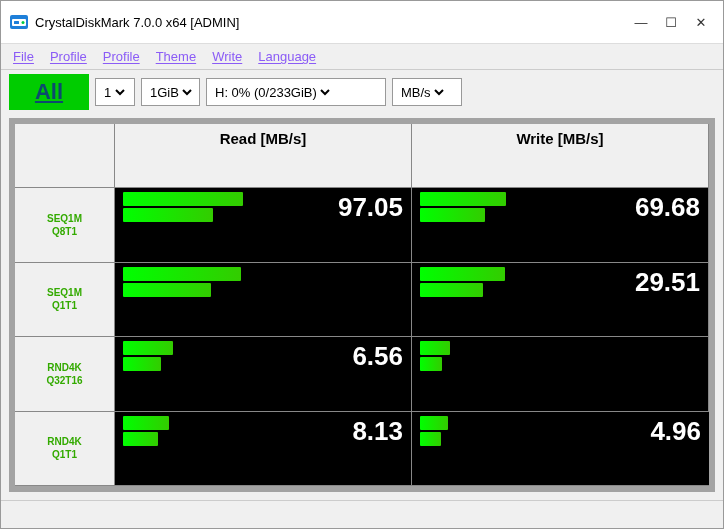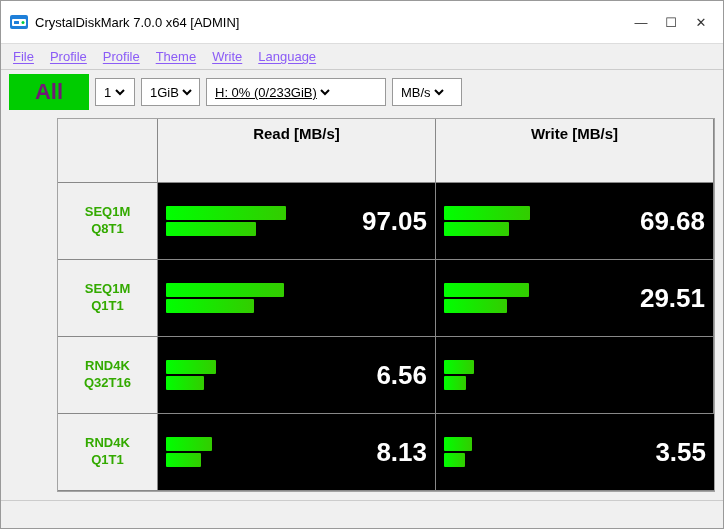"All" .all-btn { color: #701a75 -> #0c4a6e; text-decoration: none -> underline }
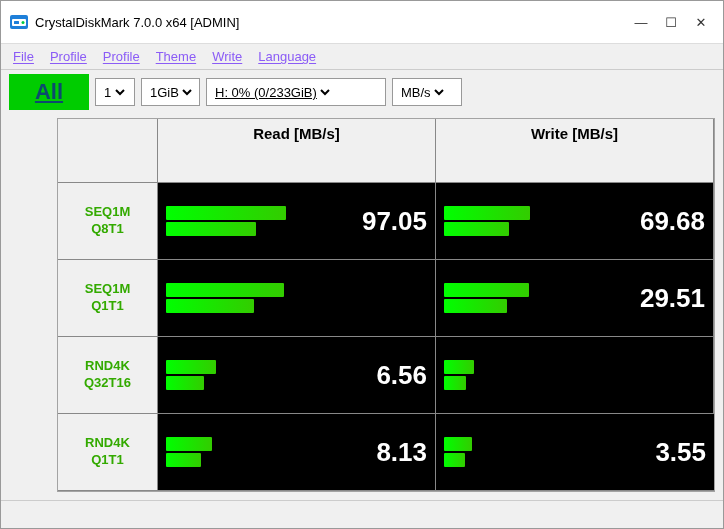"H: 0% (0/233GiB)" .drive-select { text-decoration: underline -> none }
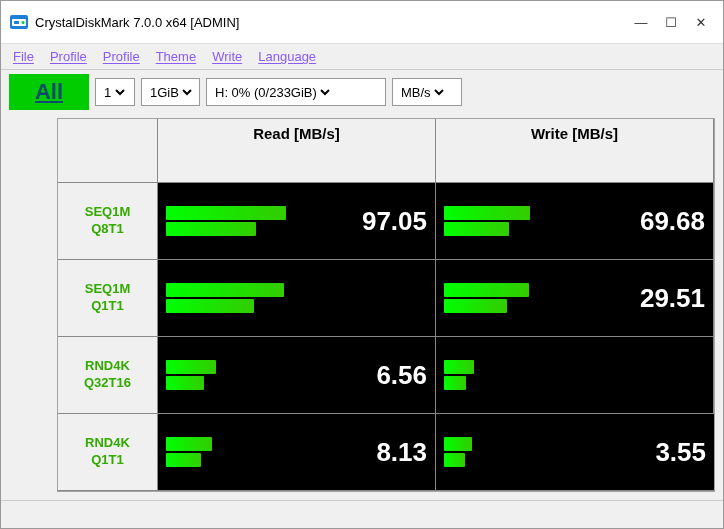"Read [MB/s]" .results-table { border: 1px solid #a3a3a3 -> 6px solid #a3a3a3; margin-left: 48px -> none }
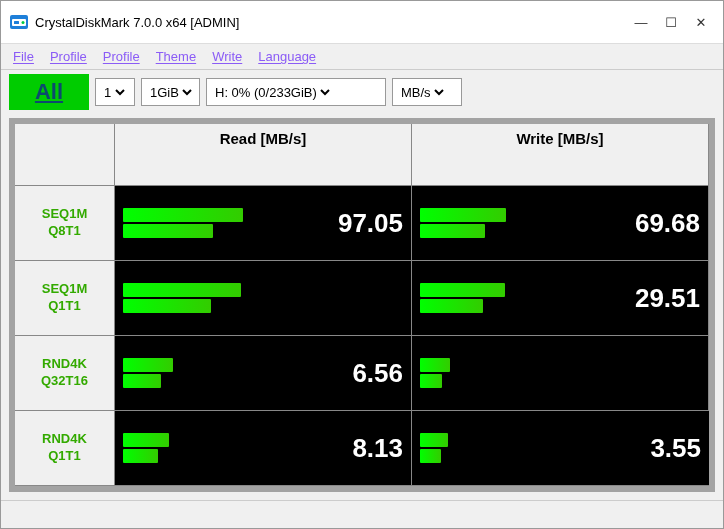"SEQ1M" .row-label-text { font-size: 13px -> 10px }
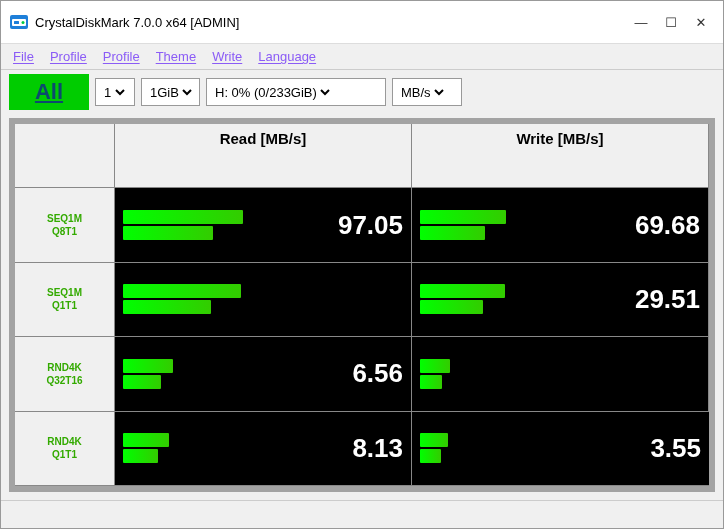"97.05" .data-cell { align-items: center -> none }
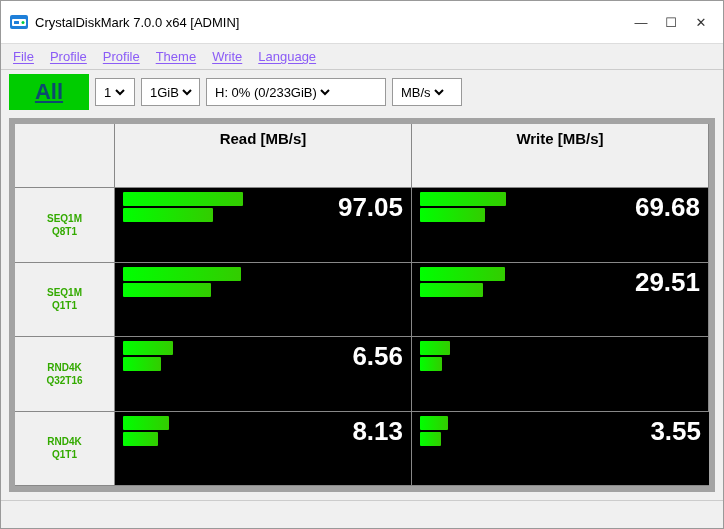"3.55" span.value-text { text: 3.55 -> 4.96 }
